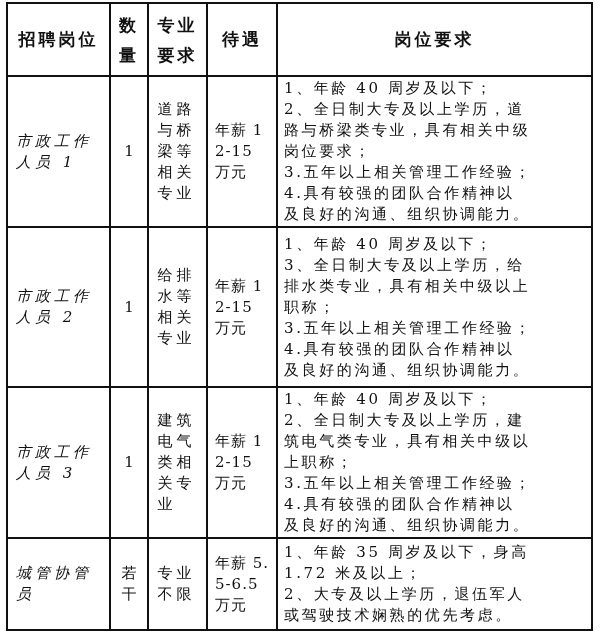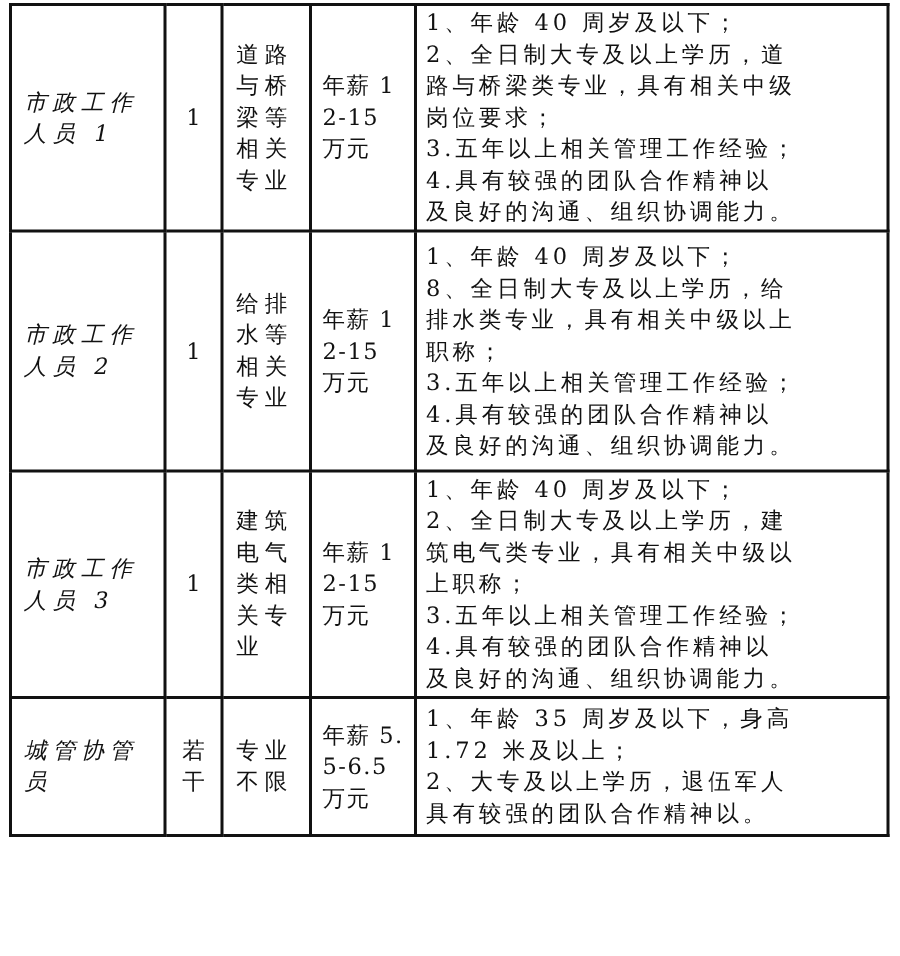"招聘岗位" tr.hdr-row { html: none -> <tr> <th>招聘岗位</th> <th> <span>数</span> <span>量</span> </th> <th> <span>专业</span> <span>要求</span> </th> <th>待遇</th> <th>岗位要求</th> </tr> }
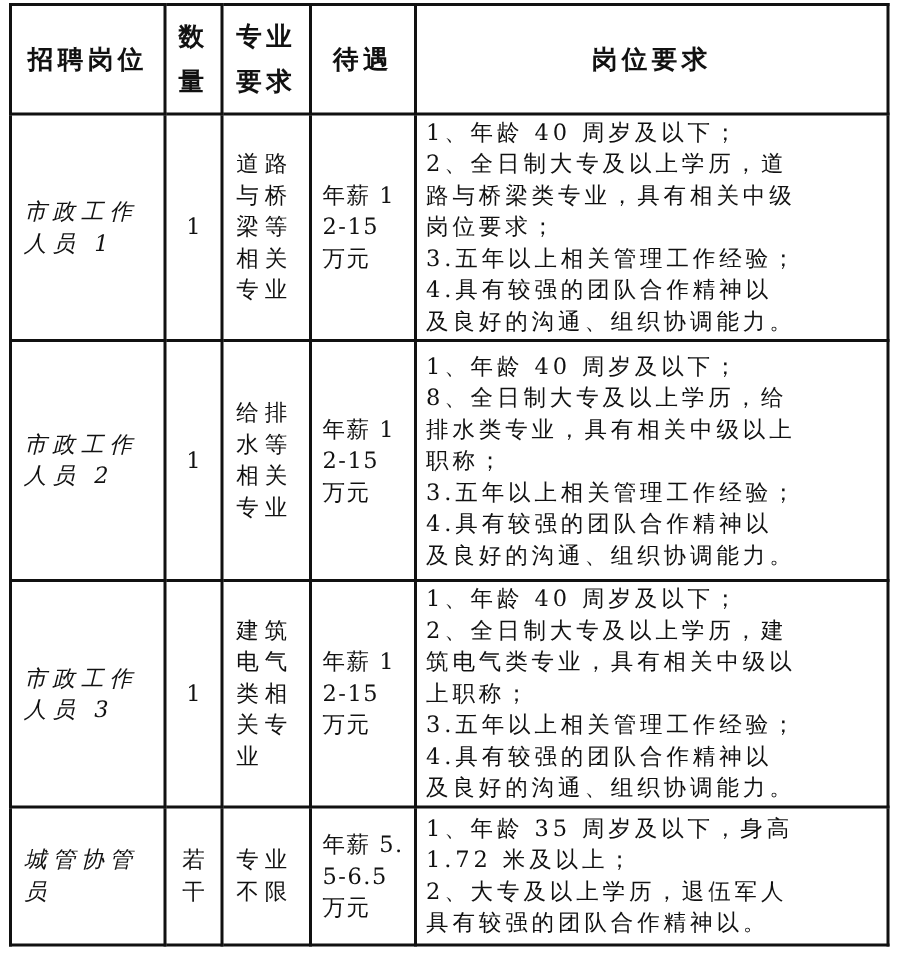"8、全日制大专及以上学历，给" span.req-line { text: 8 -> 3 }
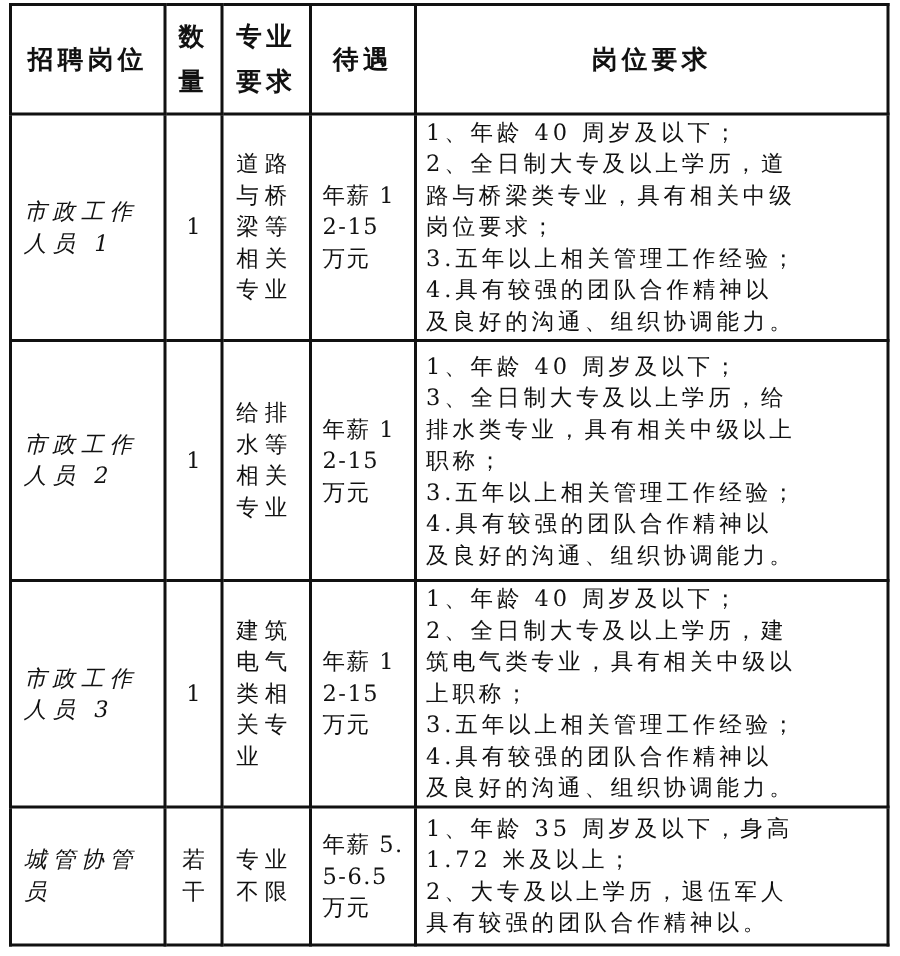"具有较强的团队合作精神以。" span.req-line { text: 具有较强的团队合作精神以 -> 或驾驶技术娴熟的优先考虑 }
